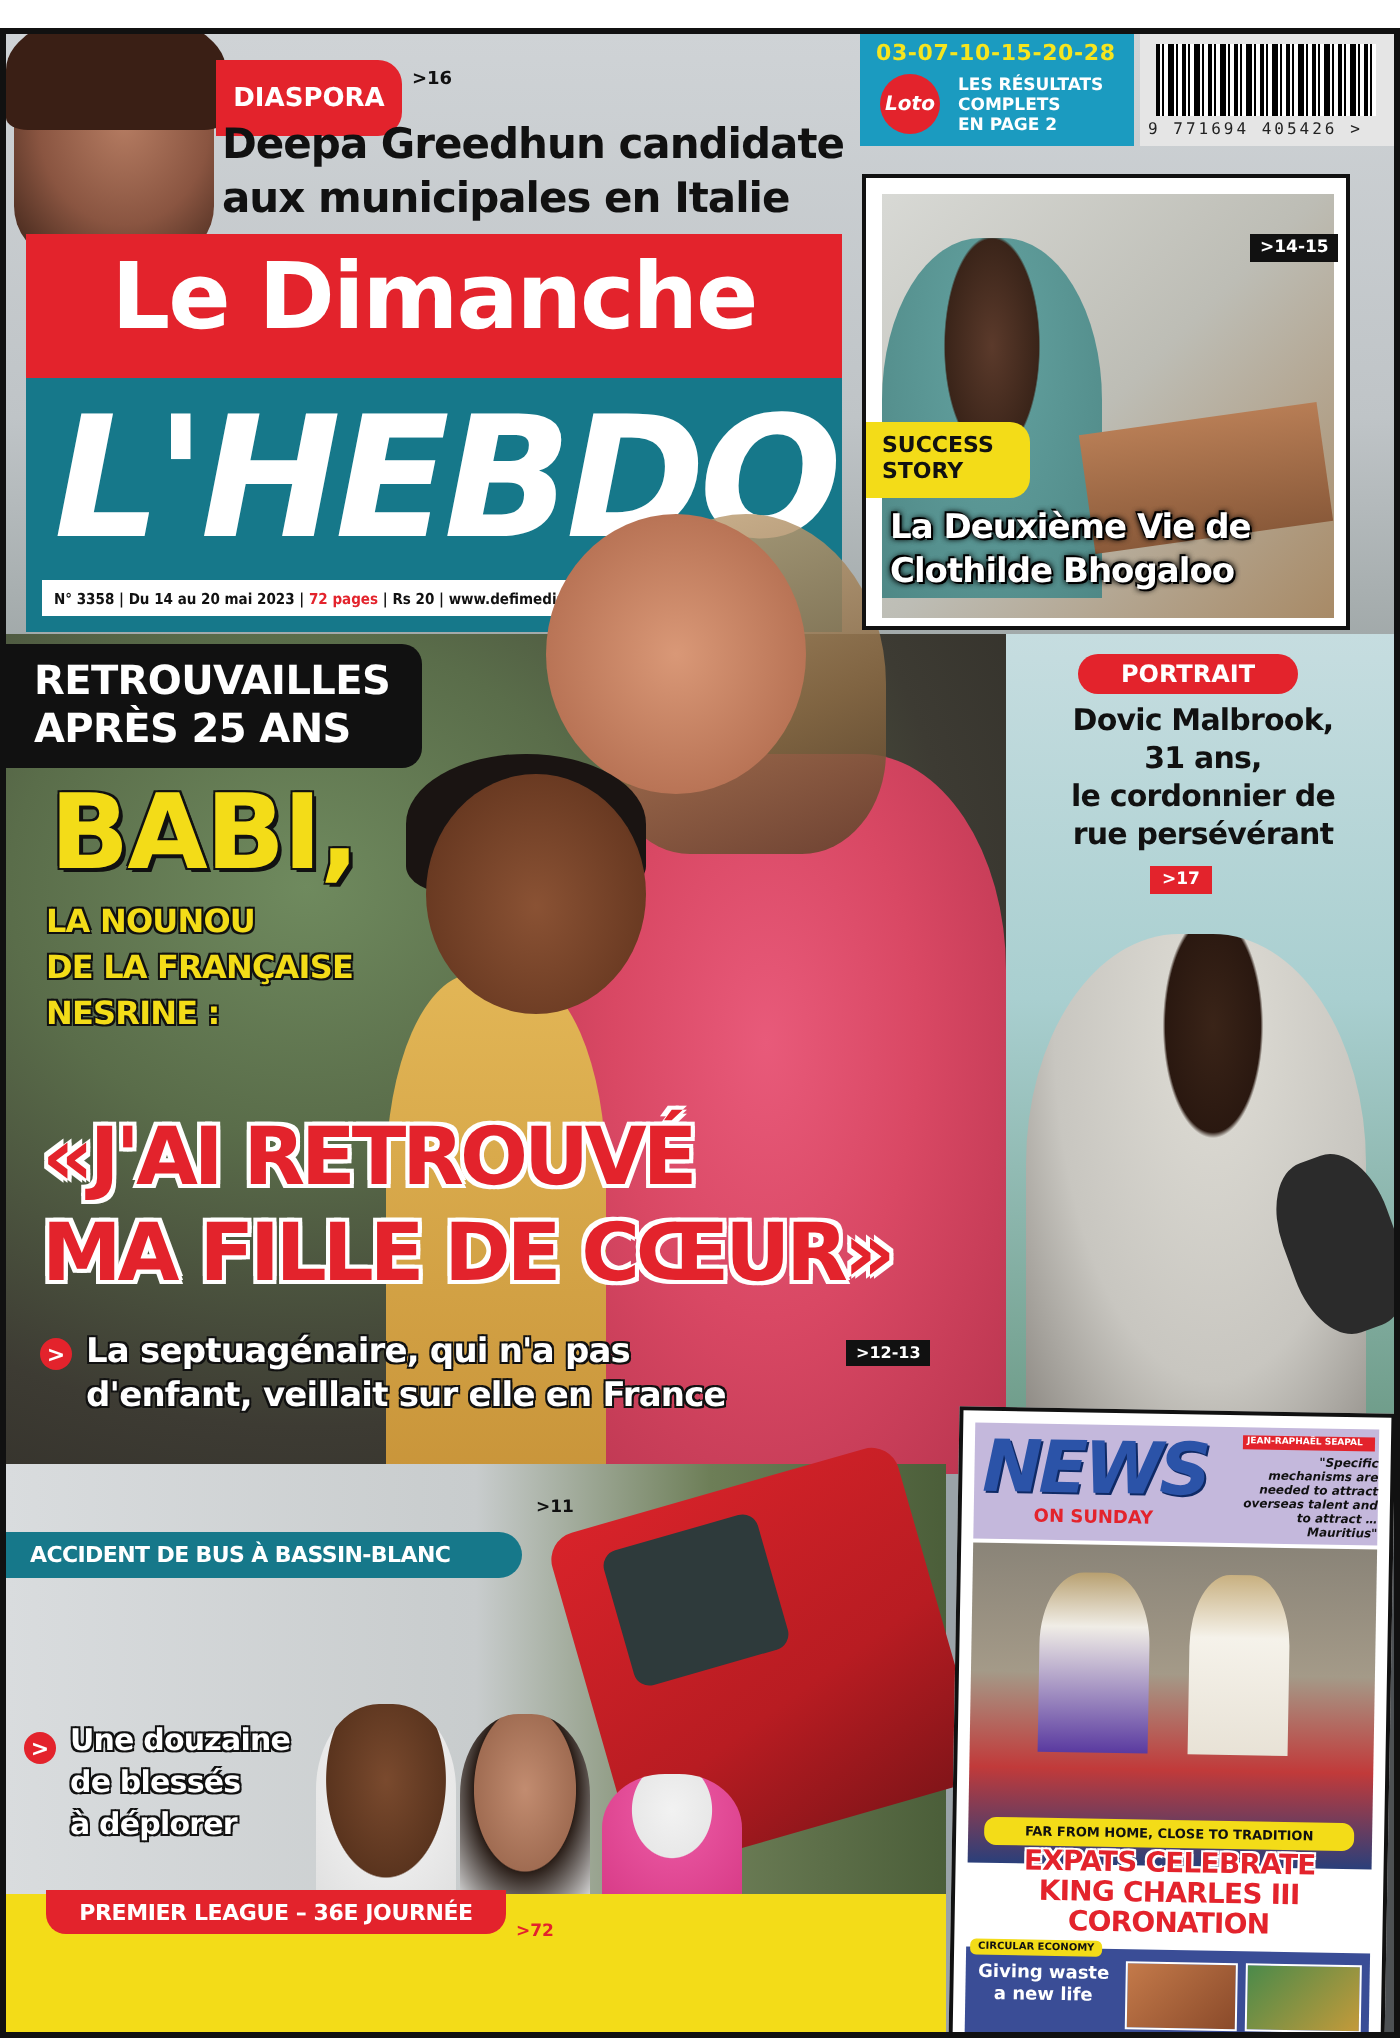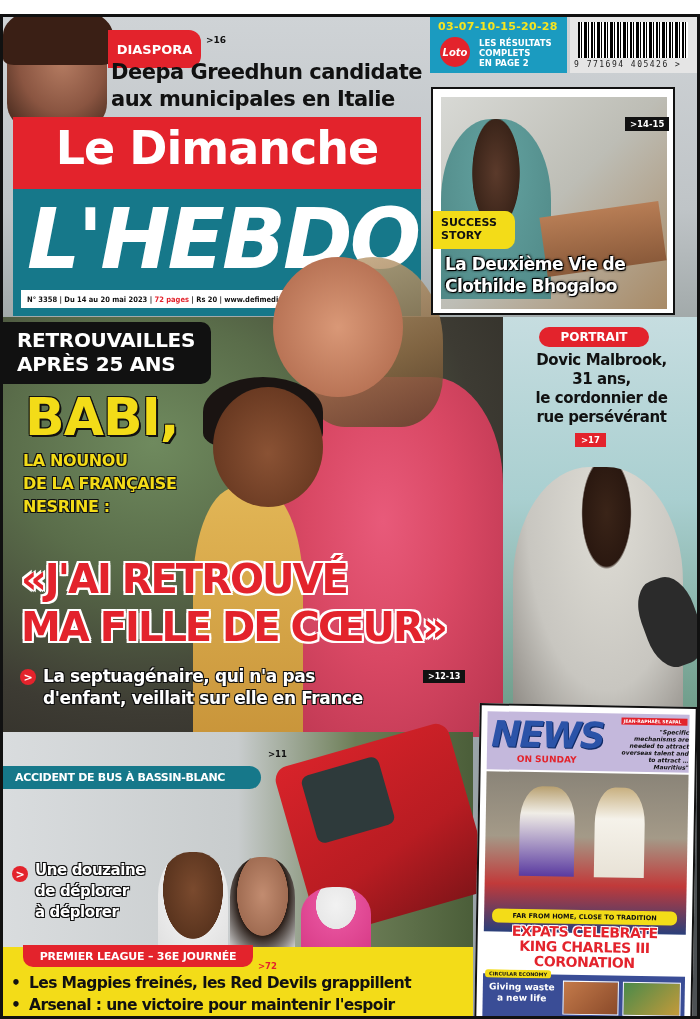"de déplorer" div { text: déplorer -> blessés }
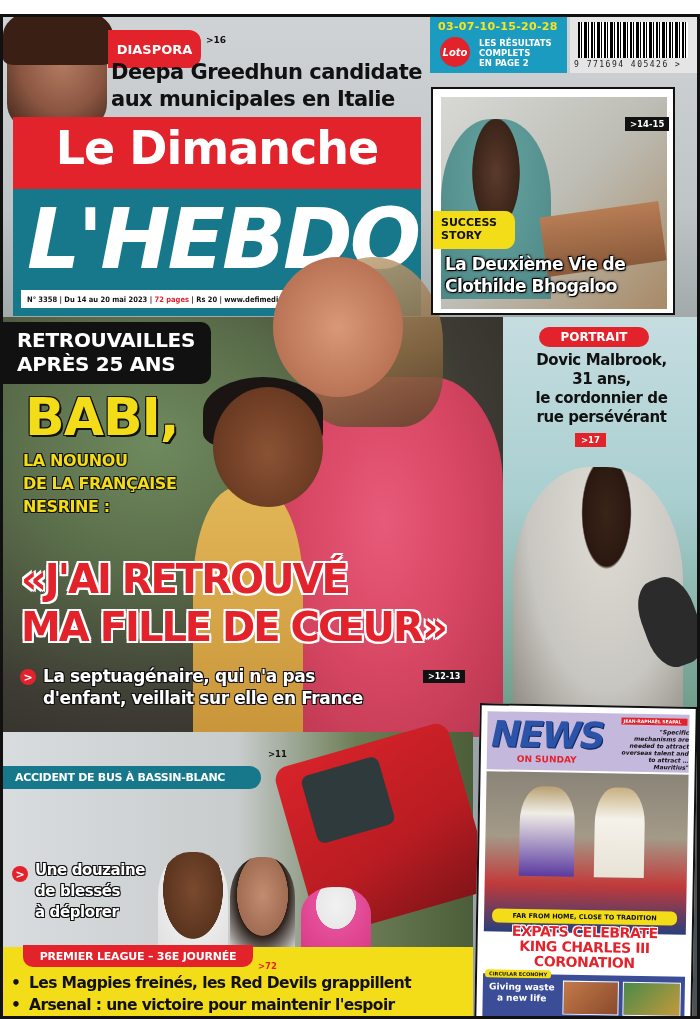"Les Magpies freinés, les Red" ul.pl-list { html: <ul> <li>Les Magpies freinés, les Red Devils grappillent</li> <li>Arsenal : une victoire pour maintenir l'espoir</li> </ul> -> none }
